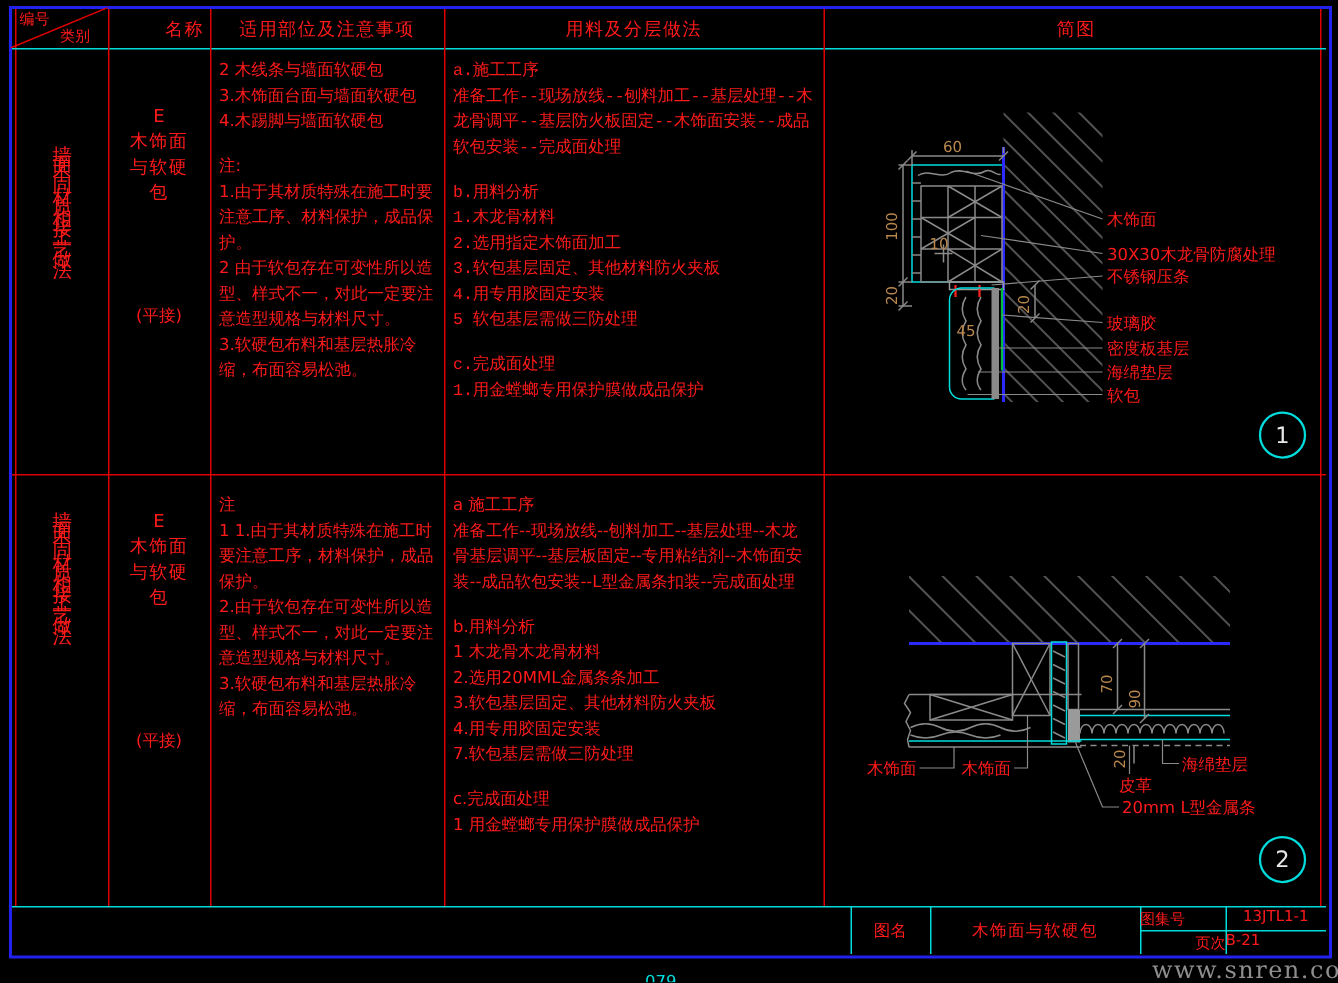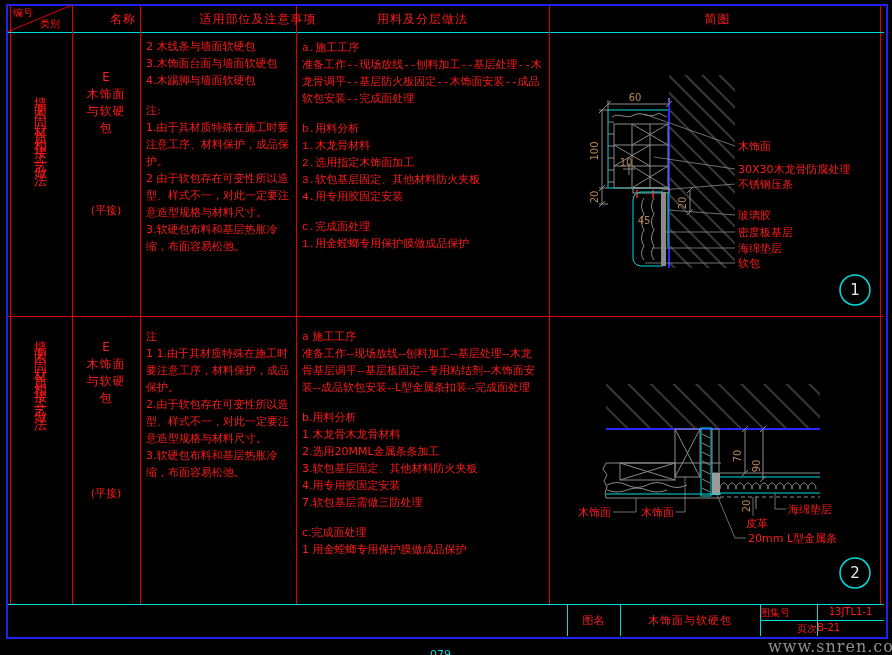"适用部位及注意事项" div.t { padding-left: 40px -> none }
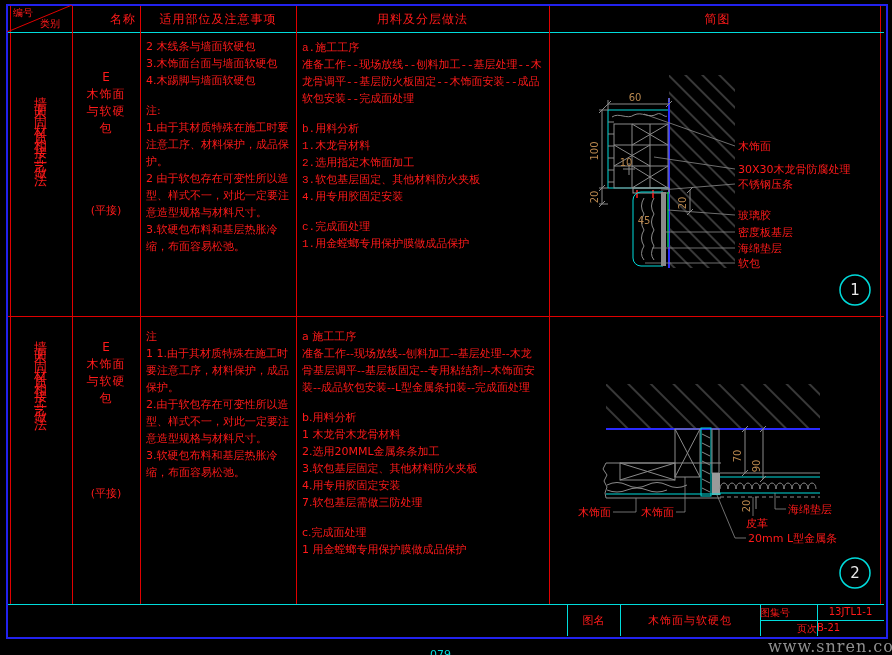"5 软包基层需做三防处理" div { html: none -> <div>5 软包基层需做三防处理</div> }
